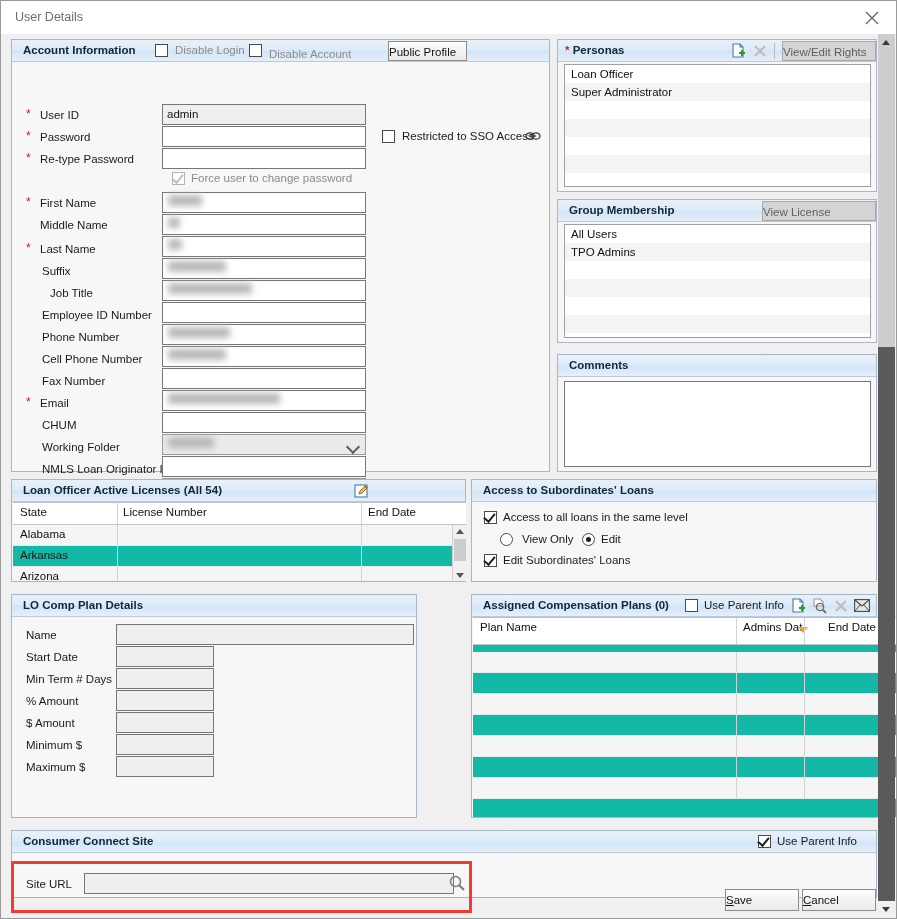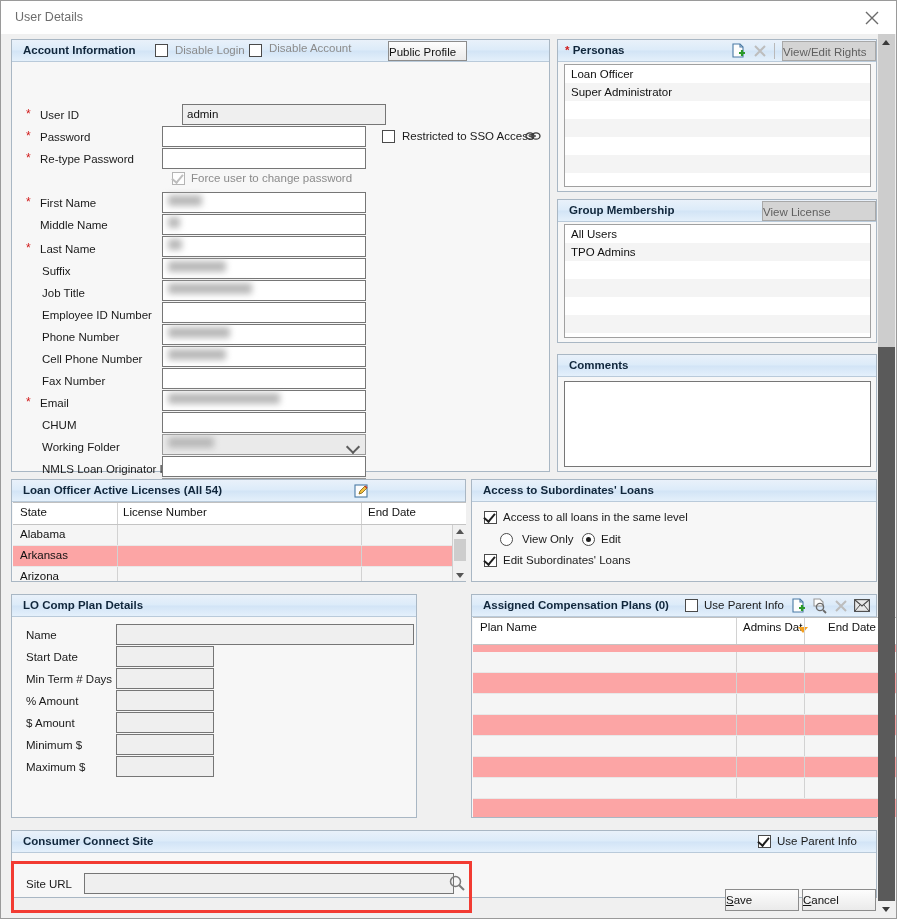"Disable Account" div.lbl { top: 2px -> 8px }
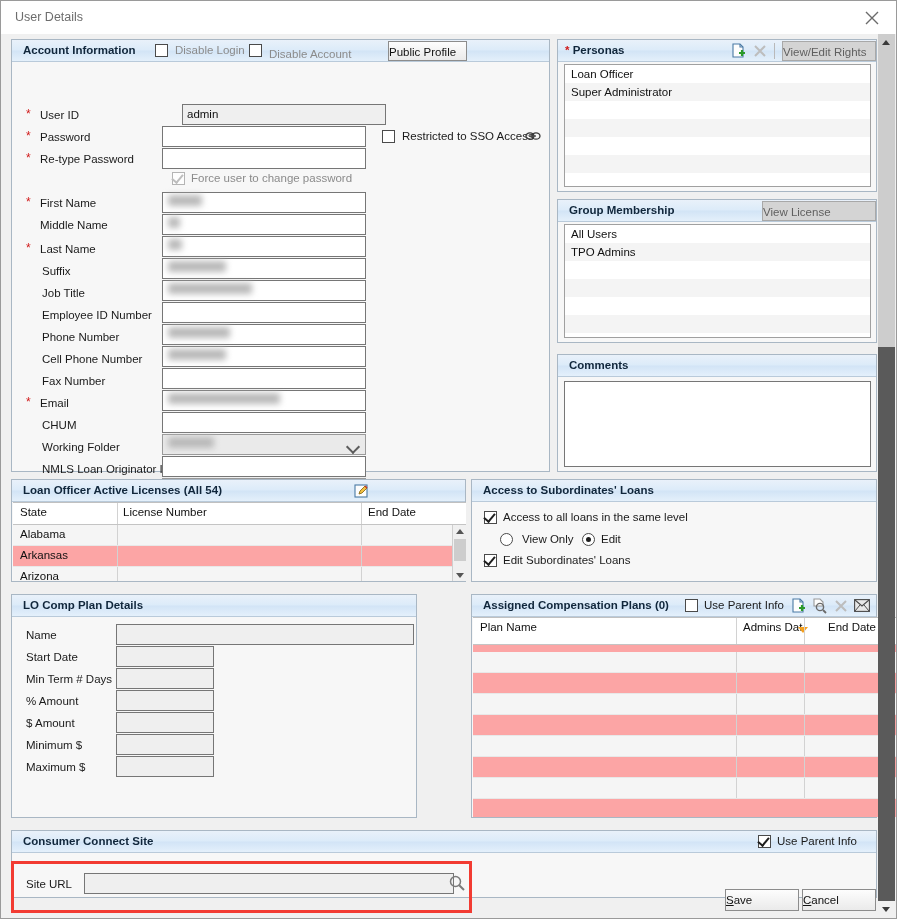"admin" div.inp { margin-left: 20px -> none }
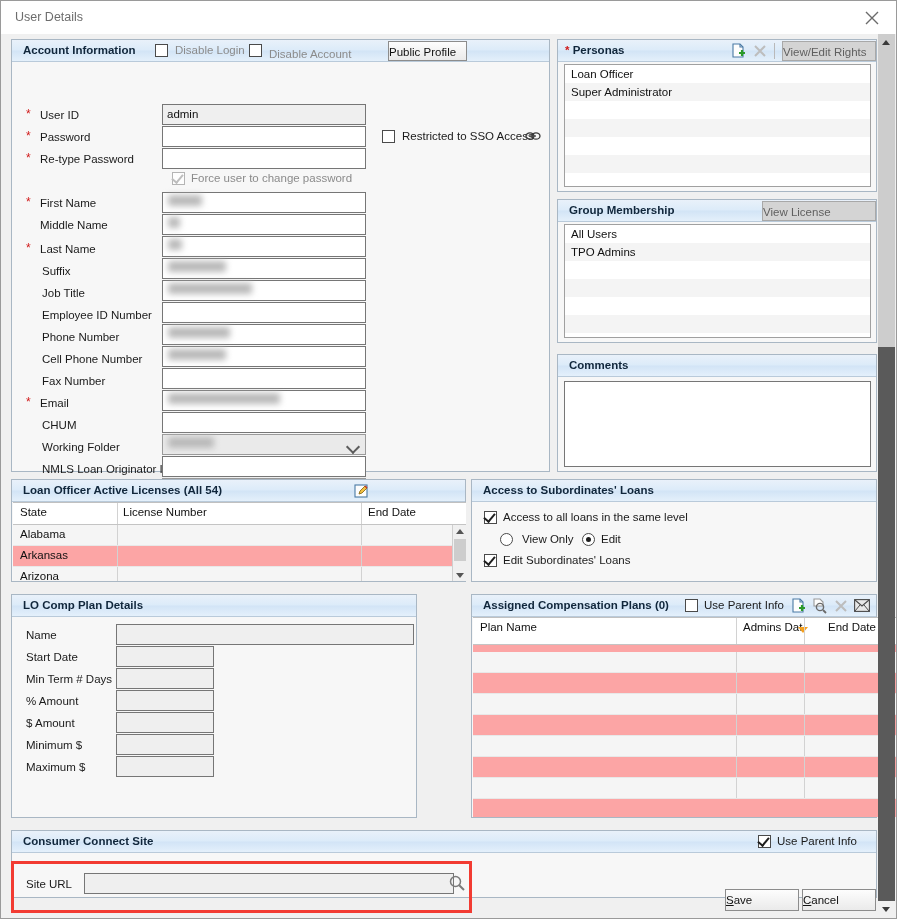"Job Title" div.lbl { left: 30px -> 38px }
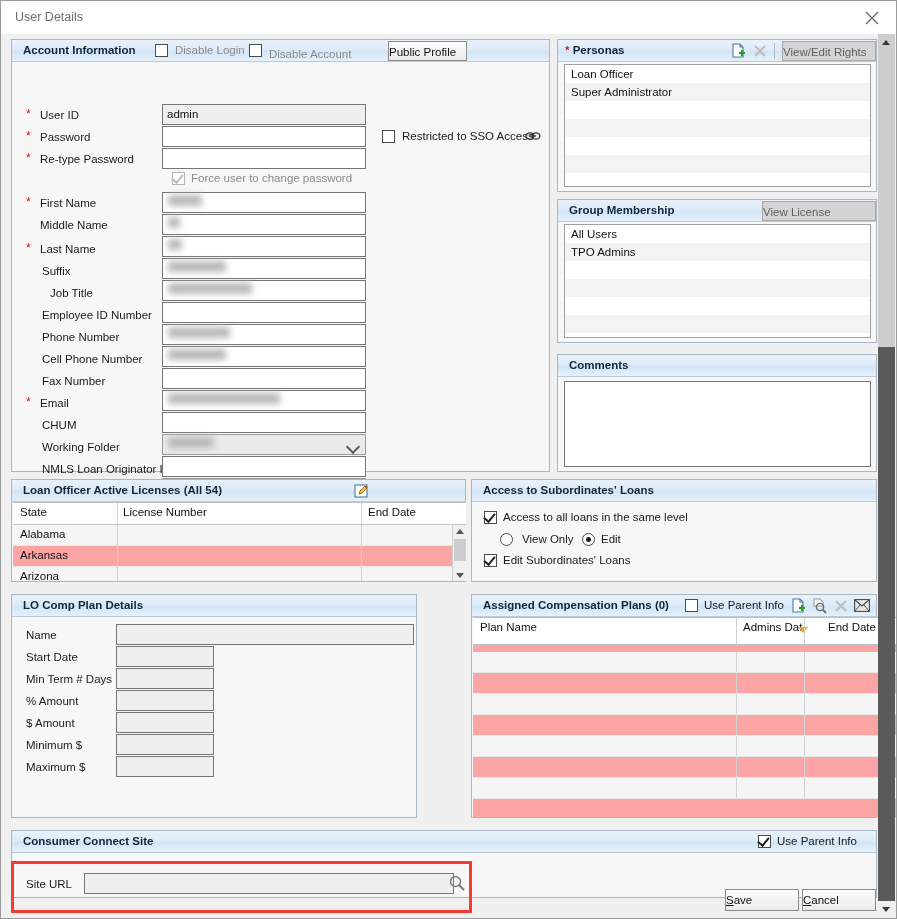"State" .tbl { background: #fca5a5 -> #14b8a6 }
